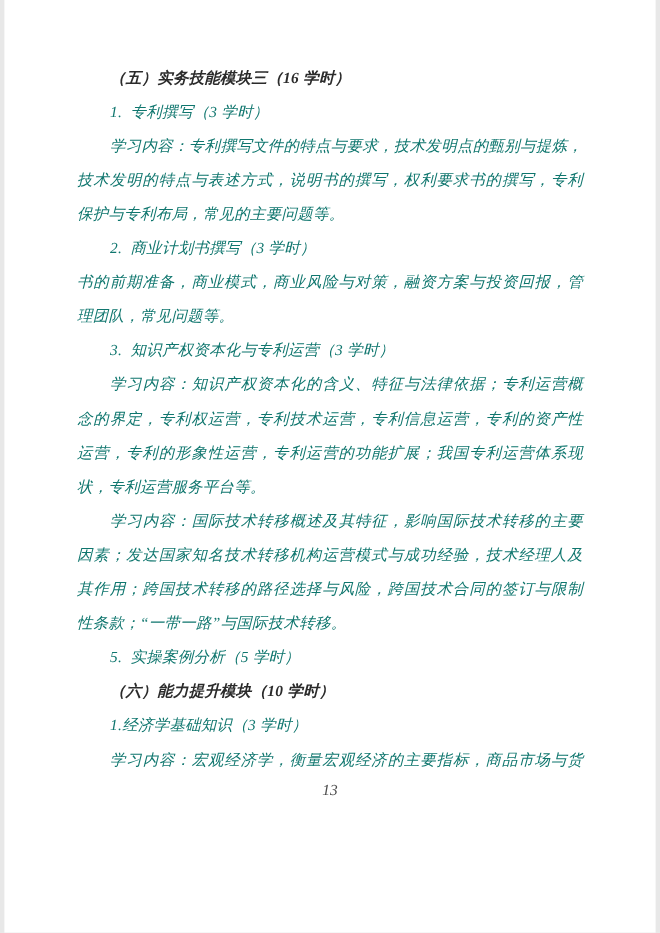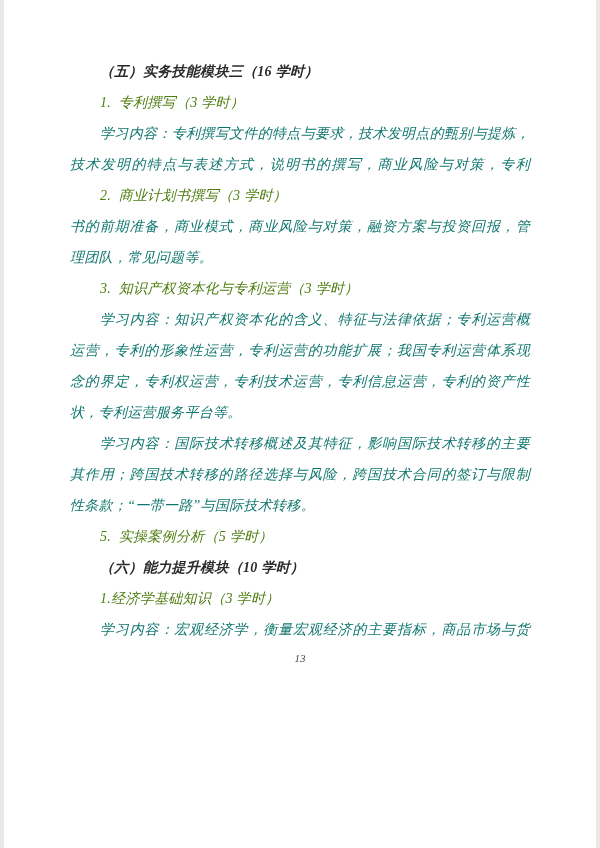"1. 专利撰写（3 学时）" .item { color: #4d7c0f -> #0f766e }
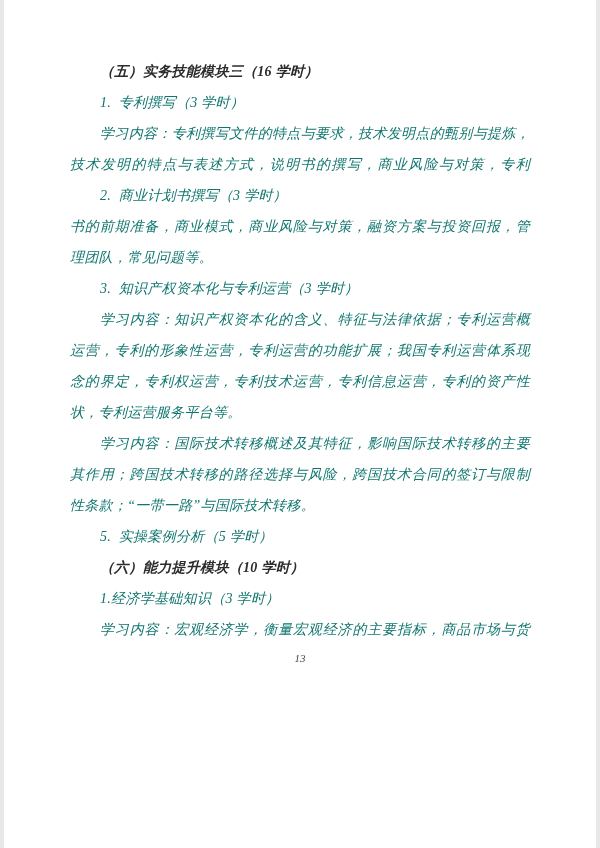"技术发明的特点与表述方式，说明书的撰写，商业风险与对策，专利" div.doc-line { text: 商业风险与对策 -> 权利要求书的撰写 }
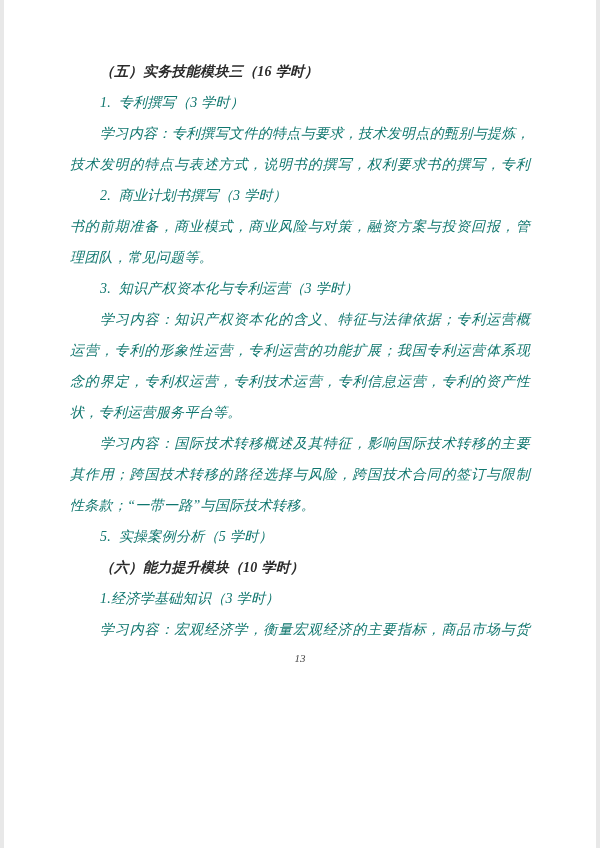"保护与专利布局，常见的主要问题等。" div.doc-line { html: none -> <div>保护与专利布局，常见的主要问题等。</div> }
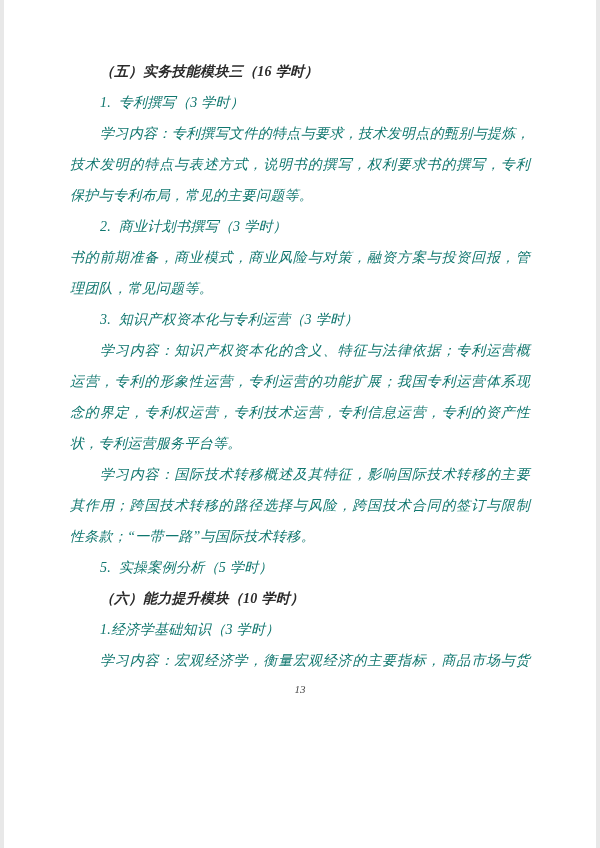"运营，专利的形象性运营，专利运营的功能扩展；我国专利运营体系现" div.doc-line { order: before "念的界定，专利权运营，专利技术运营，专利信息运营，专利的资产性" -> after "念的界定，专利权运营，专利技术运营，专利信息运营，专利的资产性" }
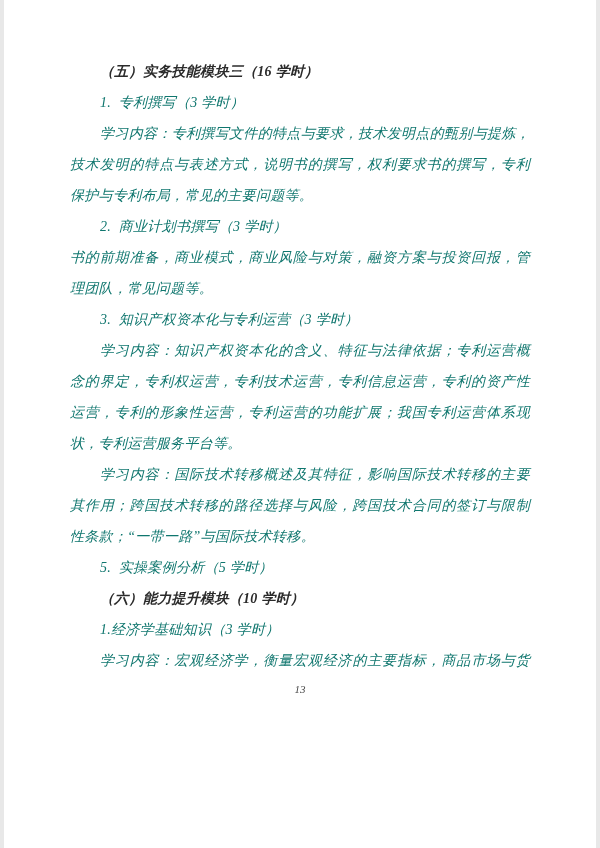"因素；发达国家知名技术转移机构运营模式与成功经验，技术经理人及" div.doc-line { html: none -> <div>因素；发达国家知名技术转移机构运营模式与成功经验，技术经理人及</div> }
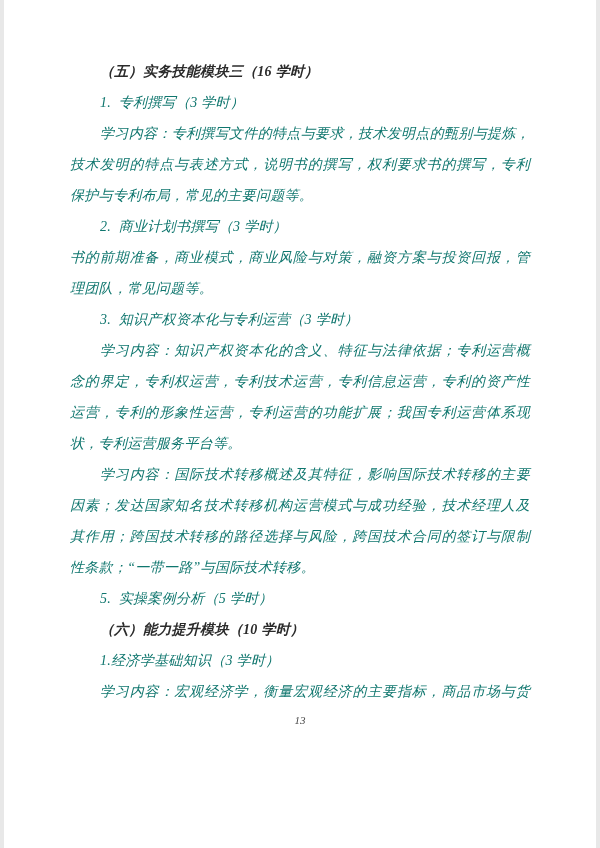"13" .page-number { font-size: 11px -> 14px }
